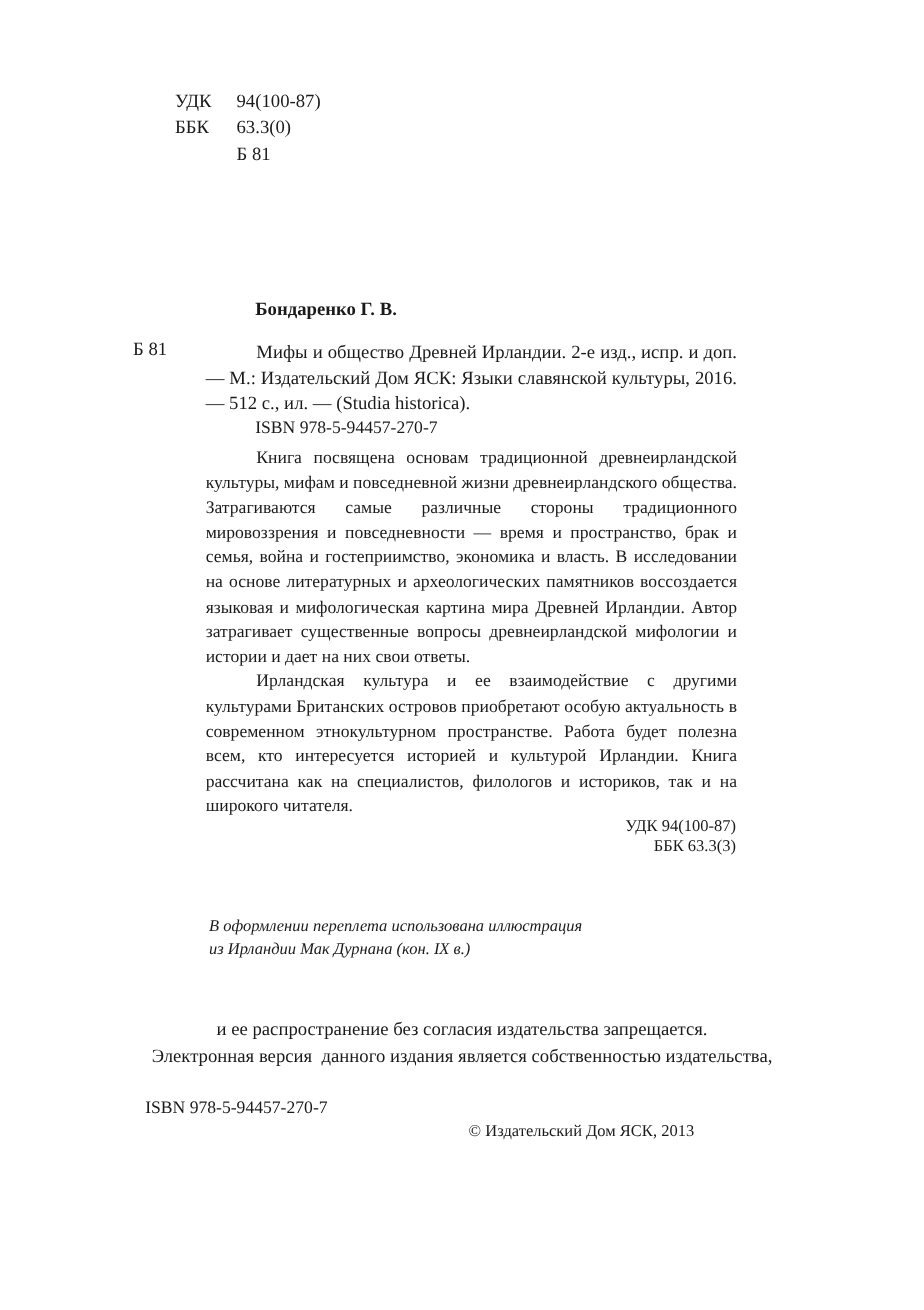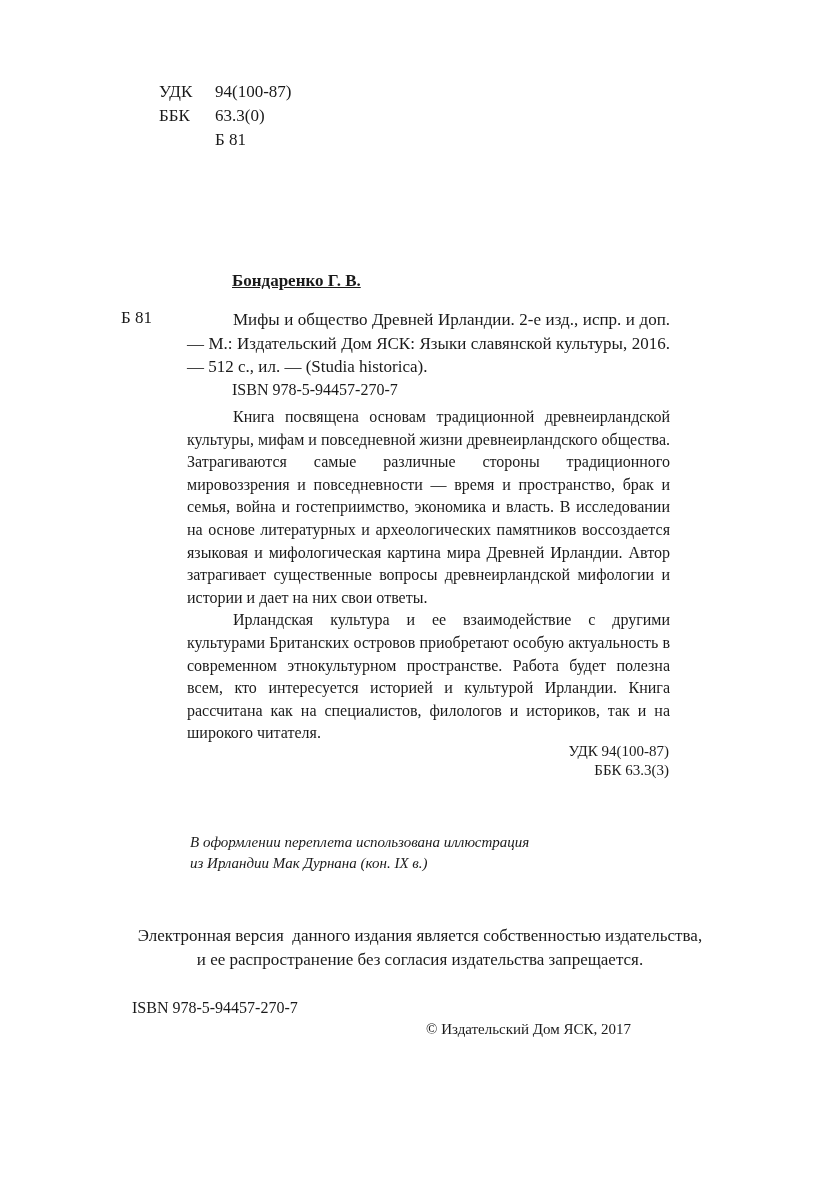"Бондаренко Г. В." .author { text-decoration: underline -> none }
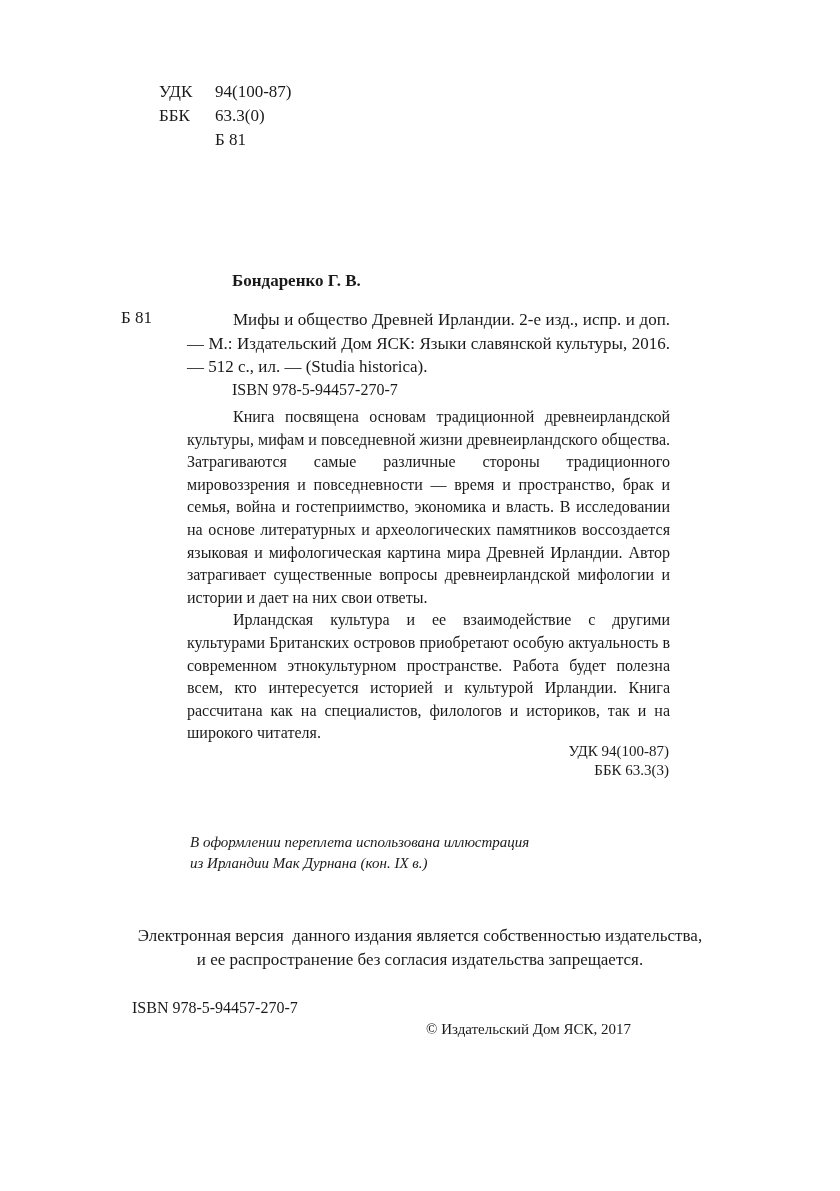"Электронная версия данного издания" div { order: before "и ее распространение без согласия" -> after "и ее распространение без согласия" }
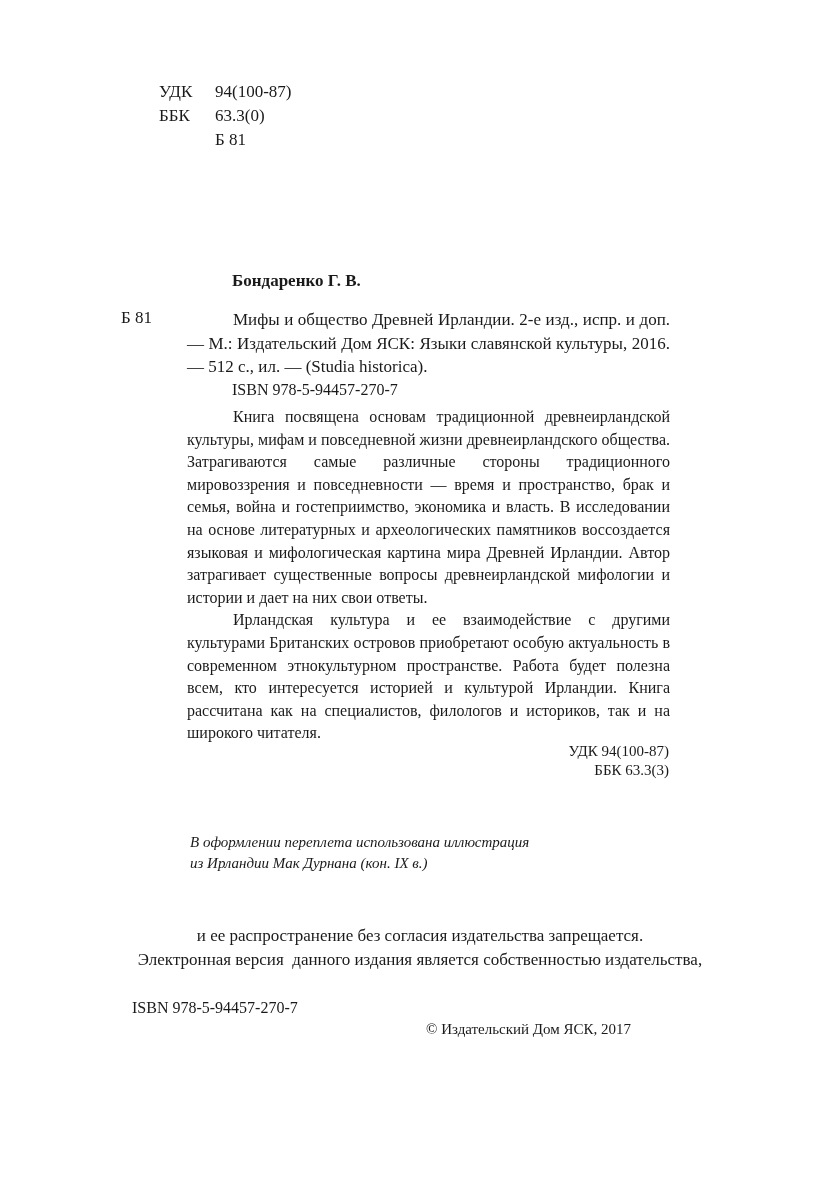"© Издательский Дом ЯСК, 2017" div { text: 2017 -> 2013 }
